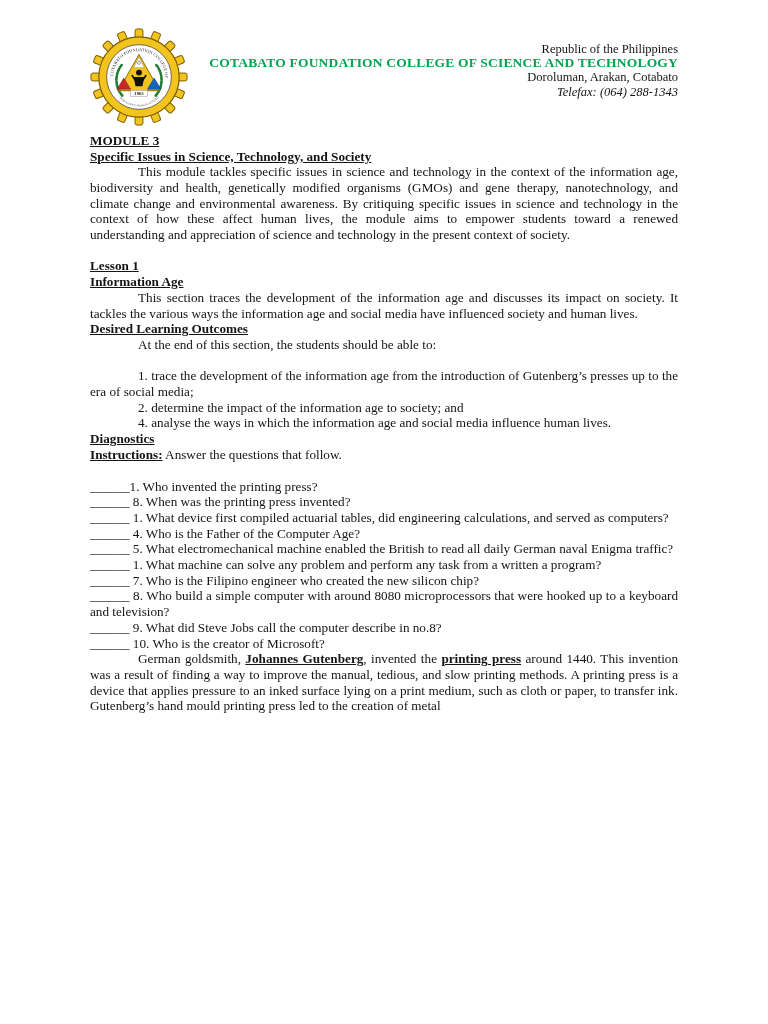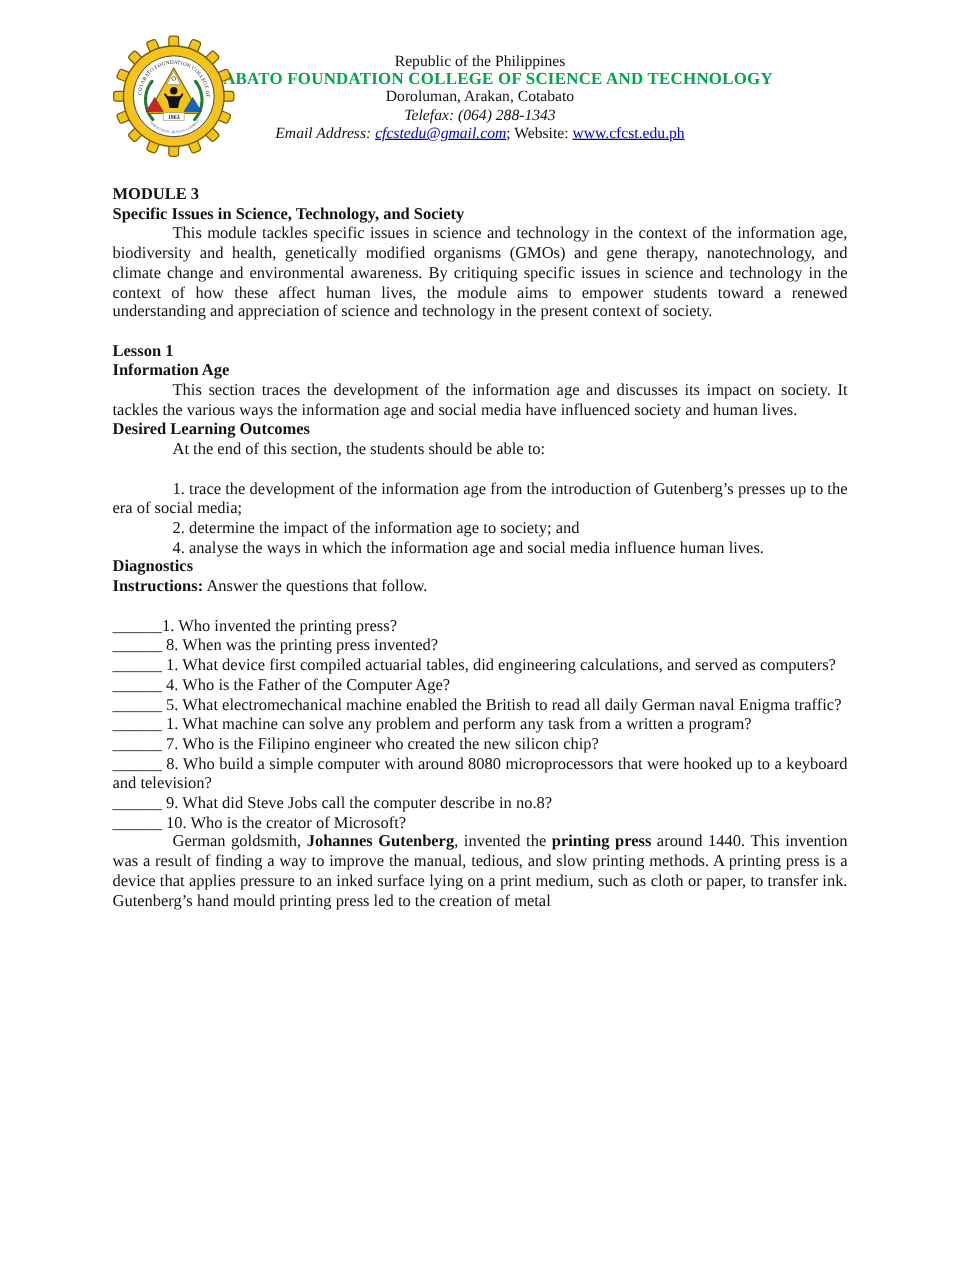"Republic of the Philippines" .lh-line { text-align: none -> right }
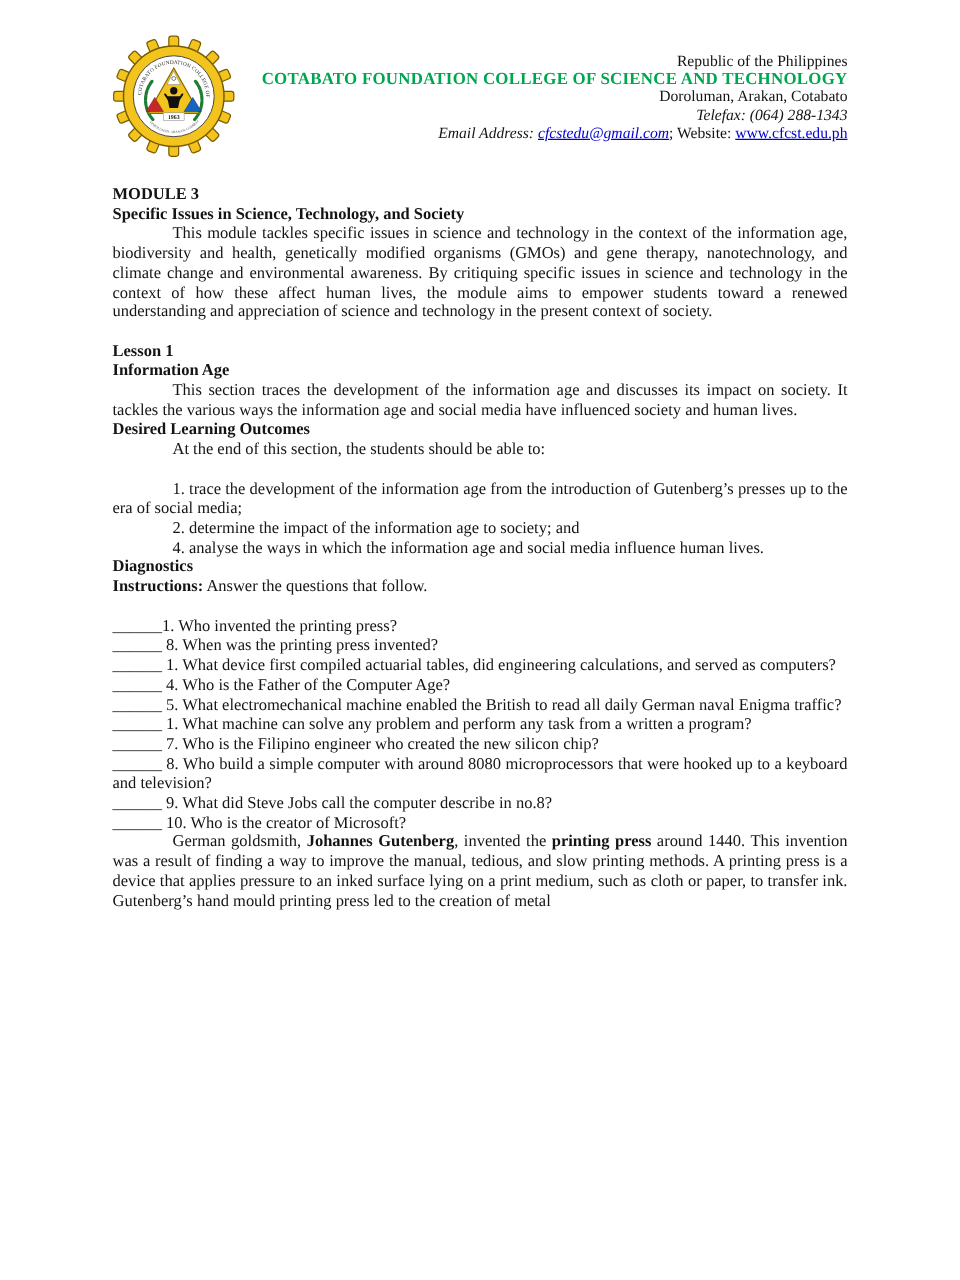"Email Address: cfcstedu@gmail.com;" span.lh-line { html: <span><em>Email Address: </em><a>cfcstedu@gmail.com</a><span>; Website: </span><a>www.cfcst.edu.ph</a></span> -> none }
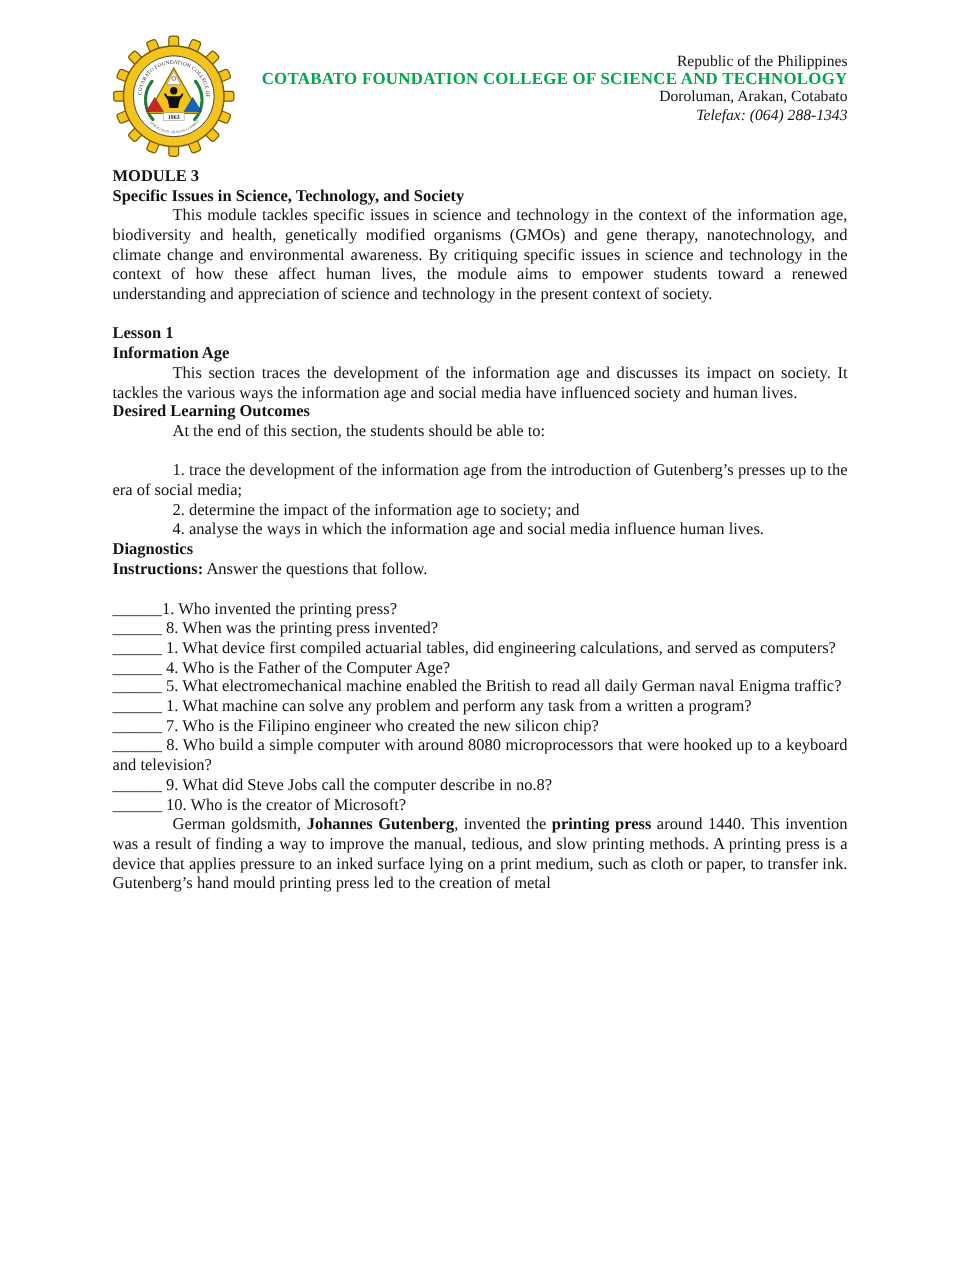"MODULE 3" h1, h2, .b { text-decoration: none -> underline }
